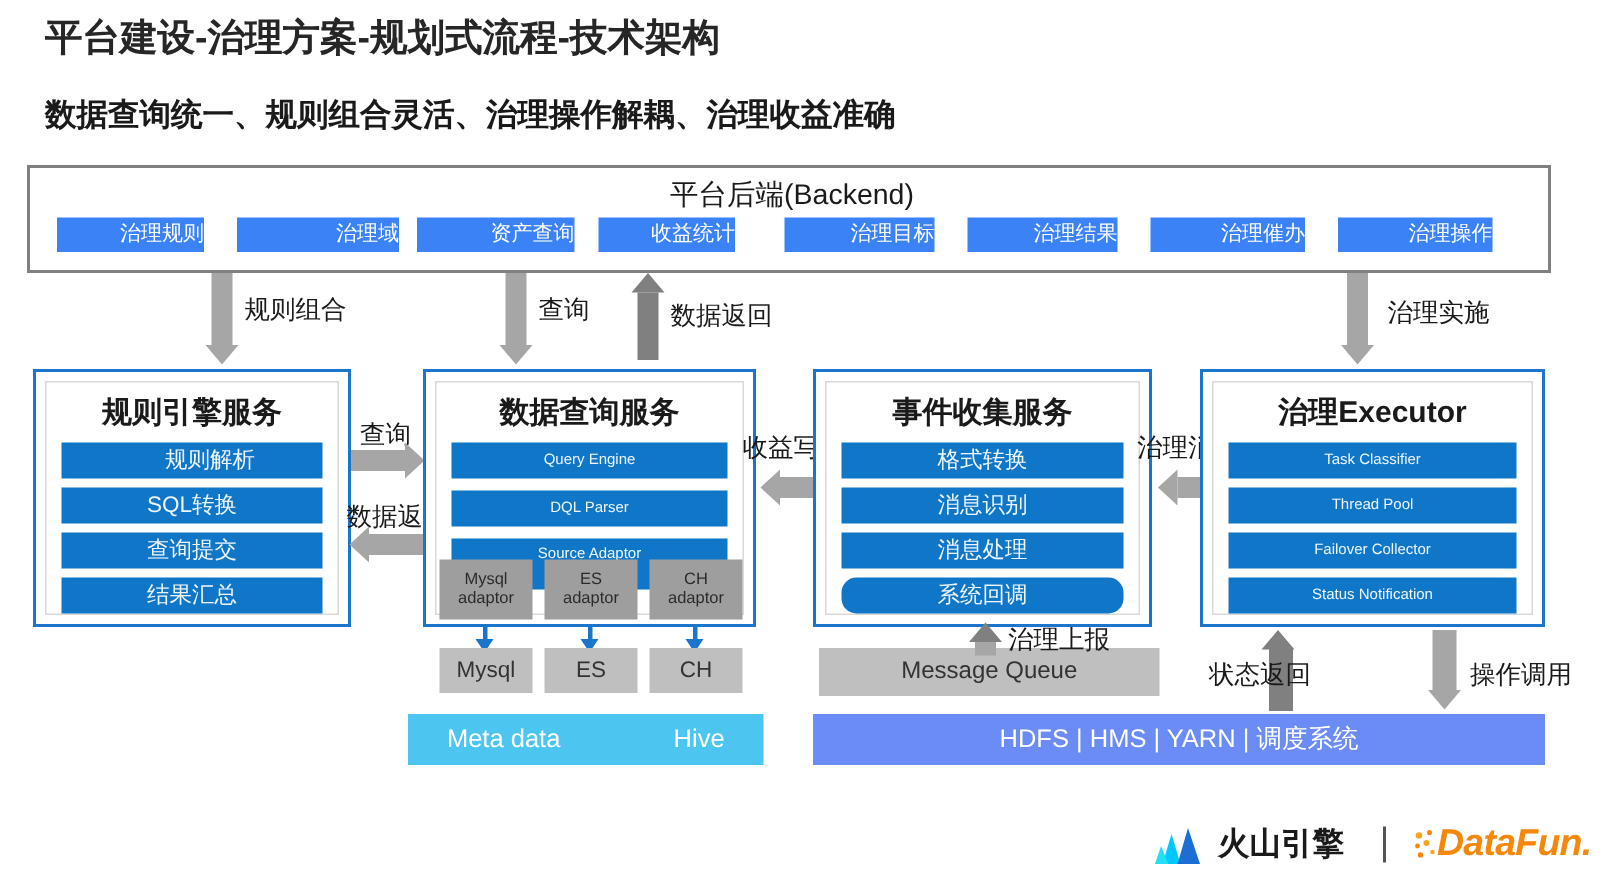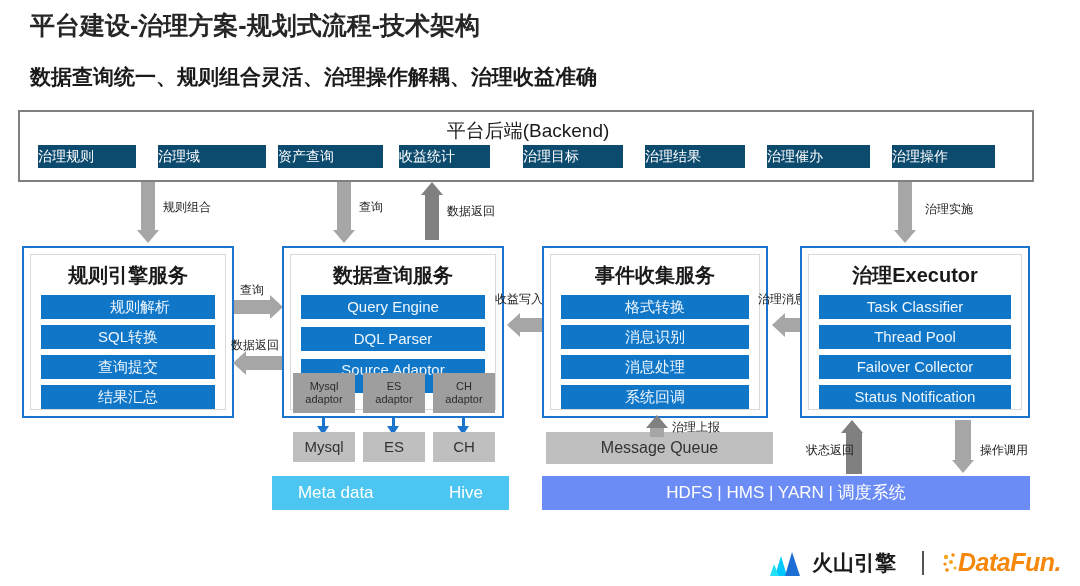"治理规则" .pill { background: #0c4a6e -> #3b82f6; text-align: left -> right }
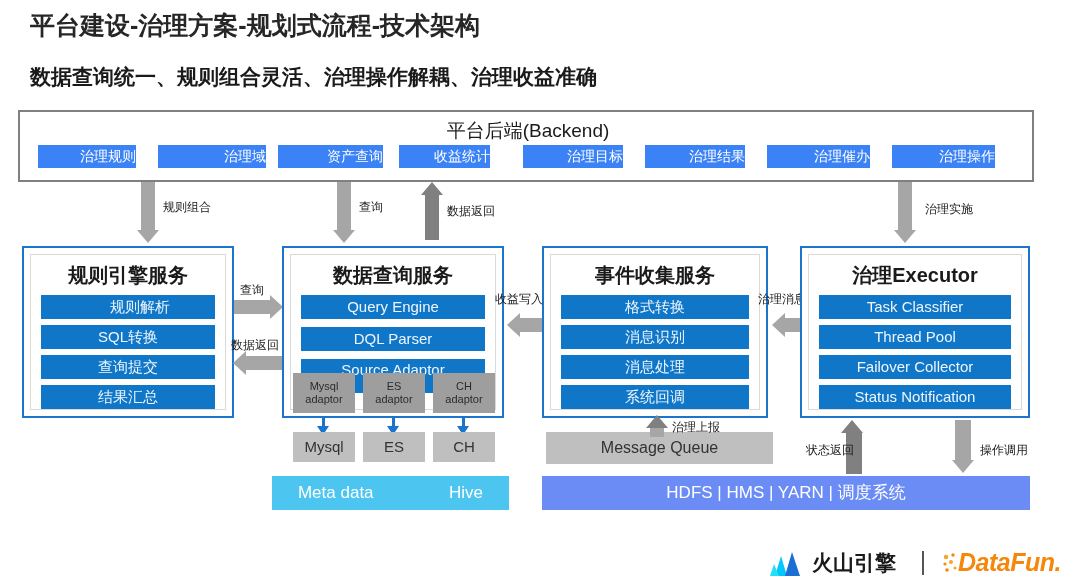"规则组合" .alabel { font-size: 12px -> 17px }
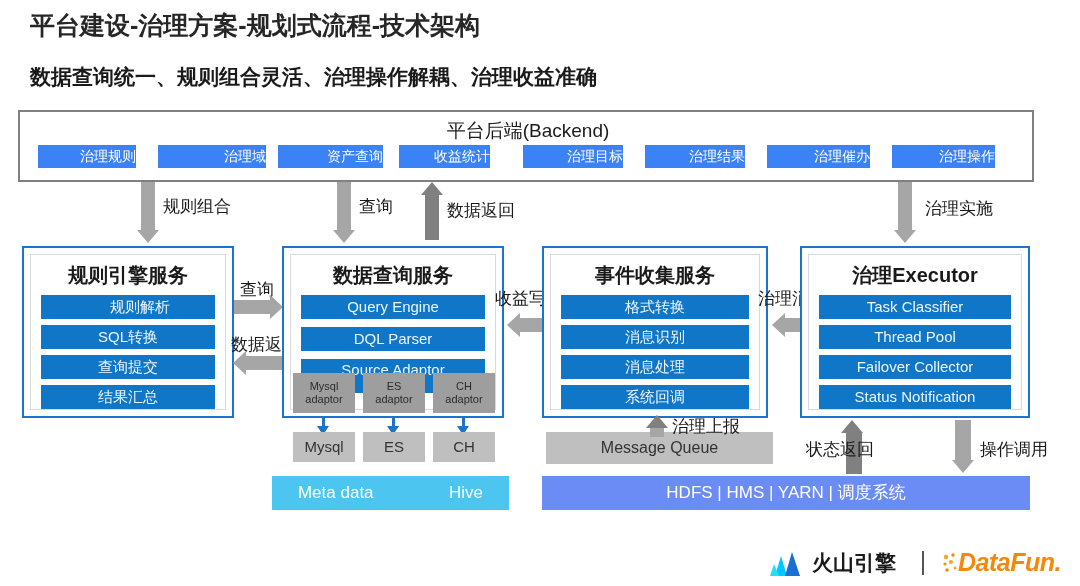"Query Engine" .row { font-size: 15px -> 10px }
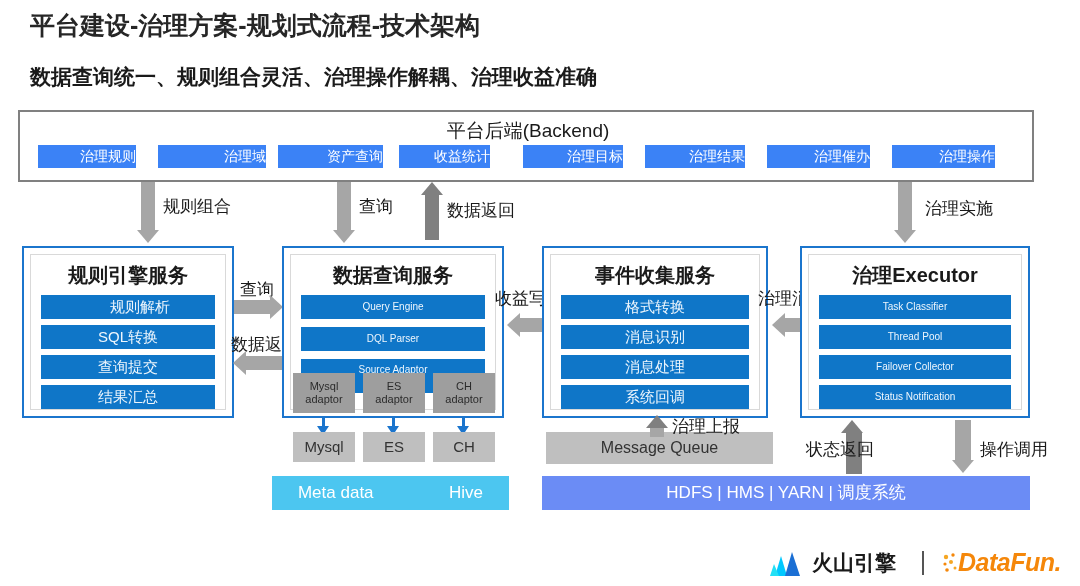"系统回调" div.row { border-radius: none -> 10px }
